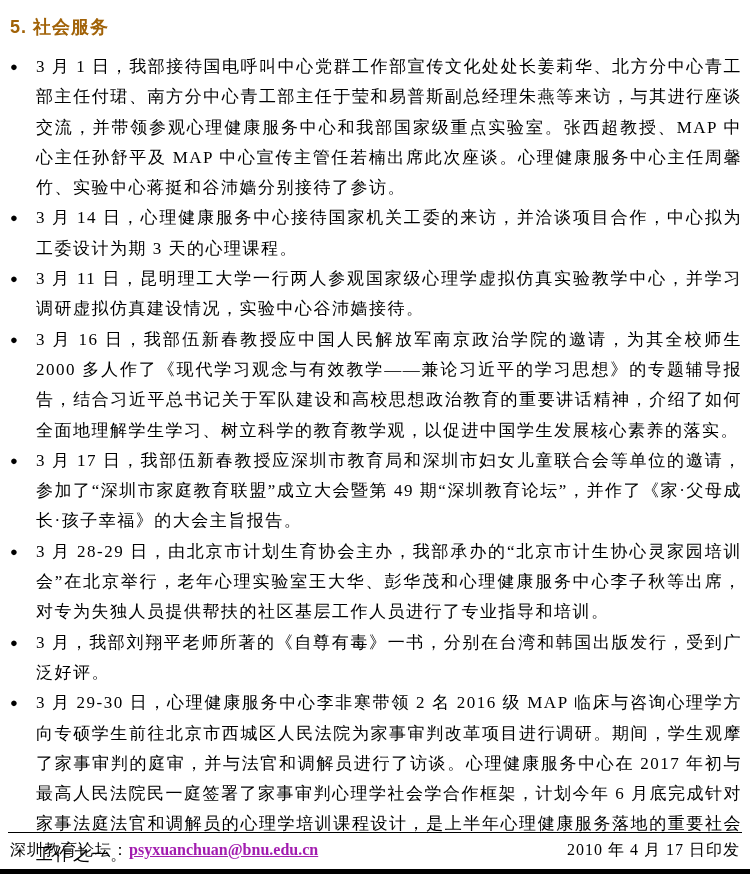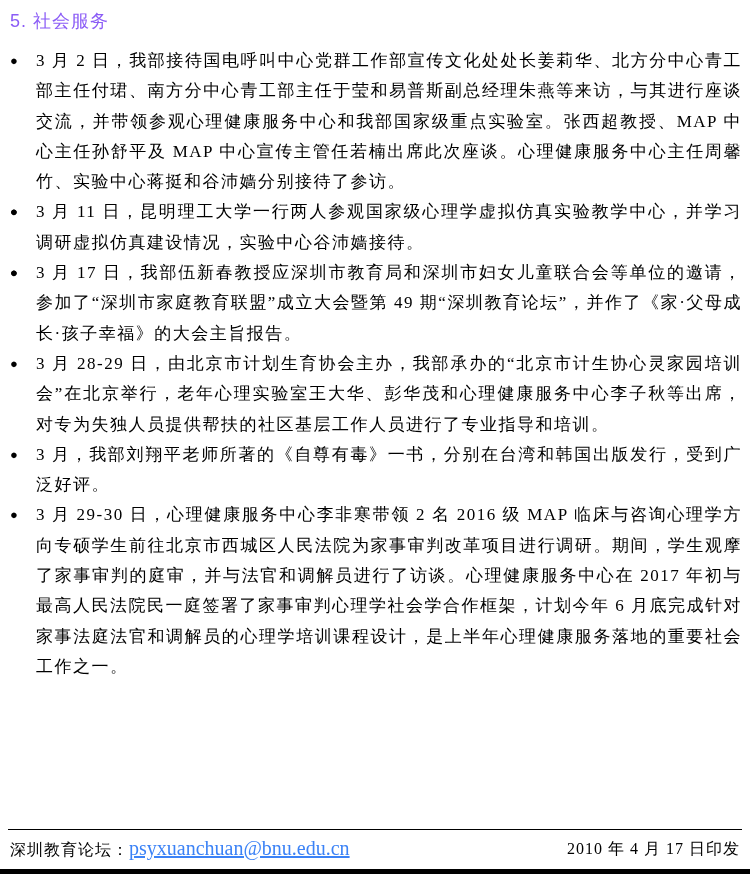"5. 社会服务" h1.doc-heading { color: #8b5cf6 -> #a16207; font-weight: normal -> bold; margin: 6px 0 13px 2px -> 12px 0 13px 2px }
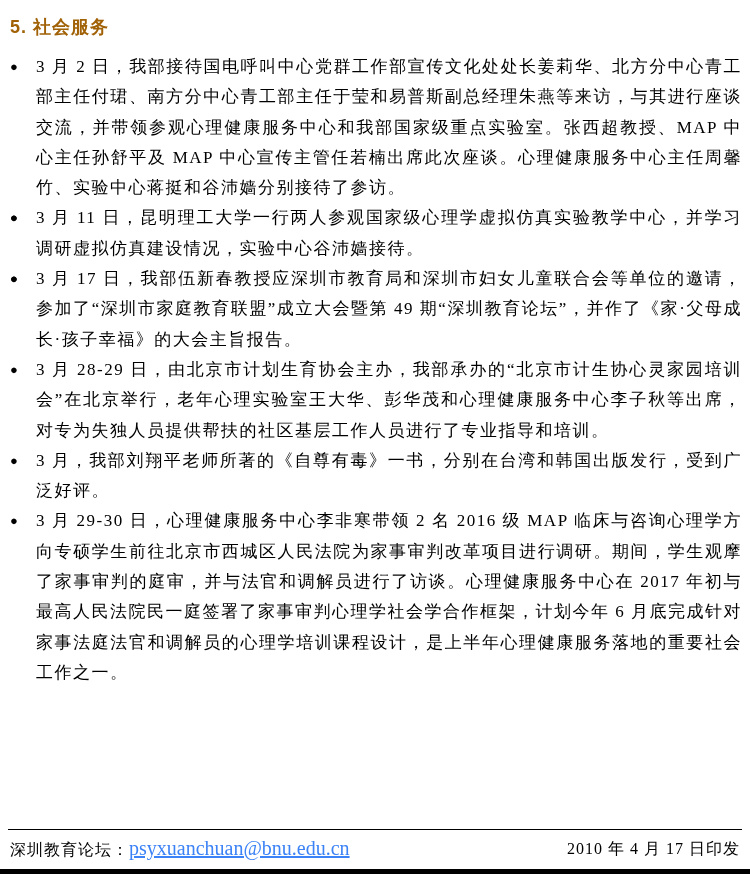"3 月 2" span.txt { text: 2 -> 1 }
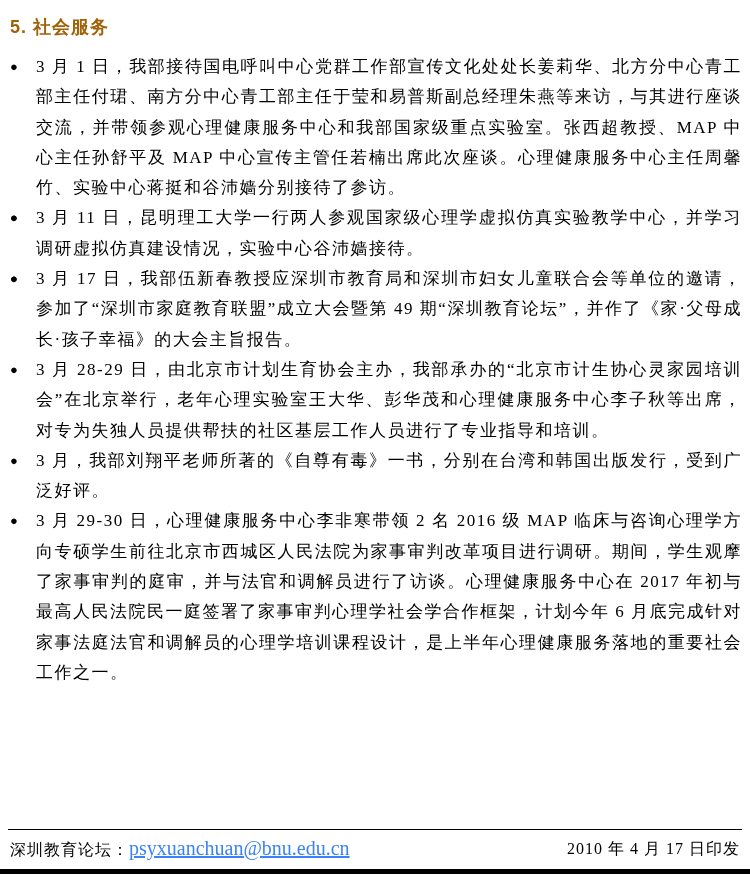"3 月 14" span.txt { html: none -> <span>3 月 14 日，心理健康服务中心接待国家机关工委的来访，并洽谈项目合作，中心拟为工委设计为期 3 天的心理课程。</span> }
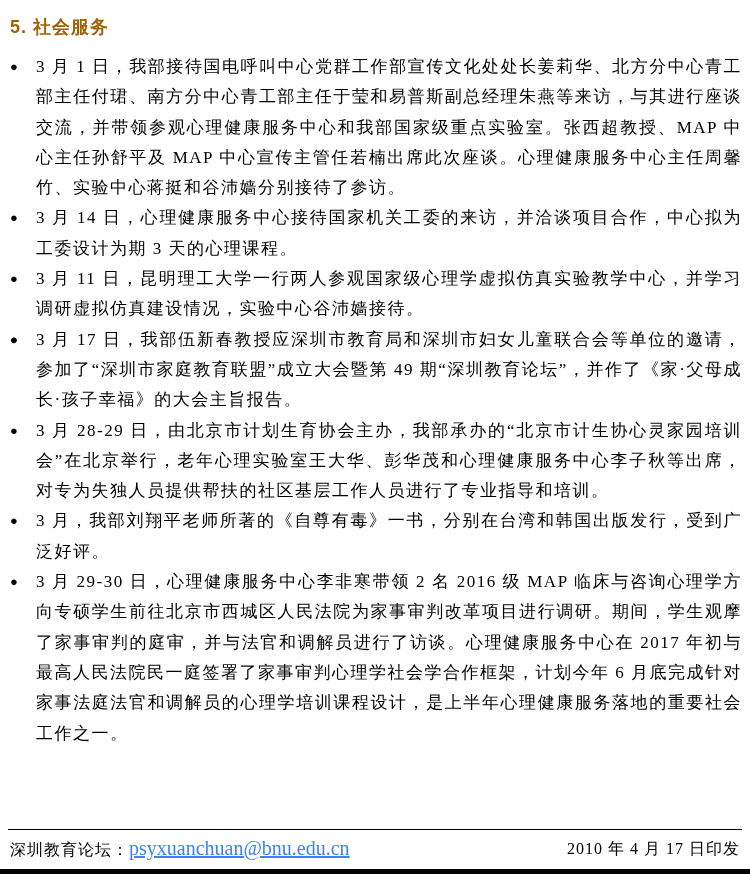"3 月 16 日，我部伍新春教授应中国人民解放军南京政治学院的邀请，为其全校师生" span.txt { html: none -> <span>3 月 16 日，我部伍新春教授应中国人民解放军南京政治学院的邀请，为其全校师生 2000 多人作了《现代学习观念与有效教学——兼论习近平的学习思想》的专题辅导报告，结合习近平总书记关于军队建设和高校思想政治教育的重要讲话精神，介绍了如何全面地理解学生学习、树立科学的教育教学观，以促进中国学生发展核心素养的落实。</span> }
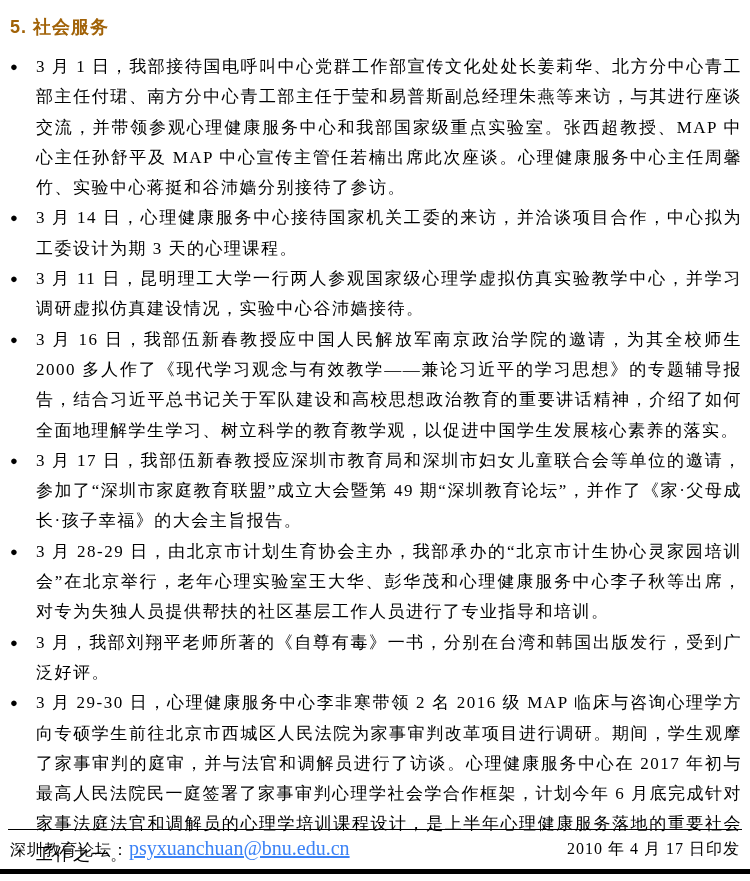"psyxuanchuan@bnu.edu.cn" .footer-row a.email-link { color: #3b82f6 -> #a21caf; font-size: 20px -> 16px; font-weight: none -> bold }
